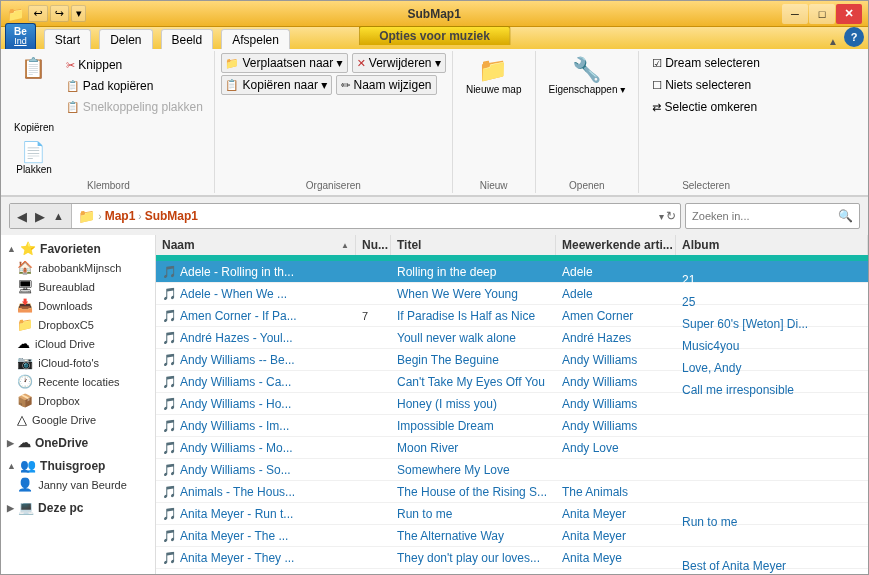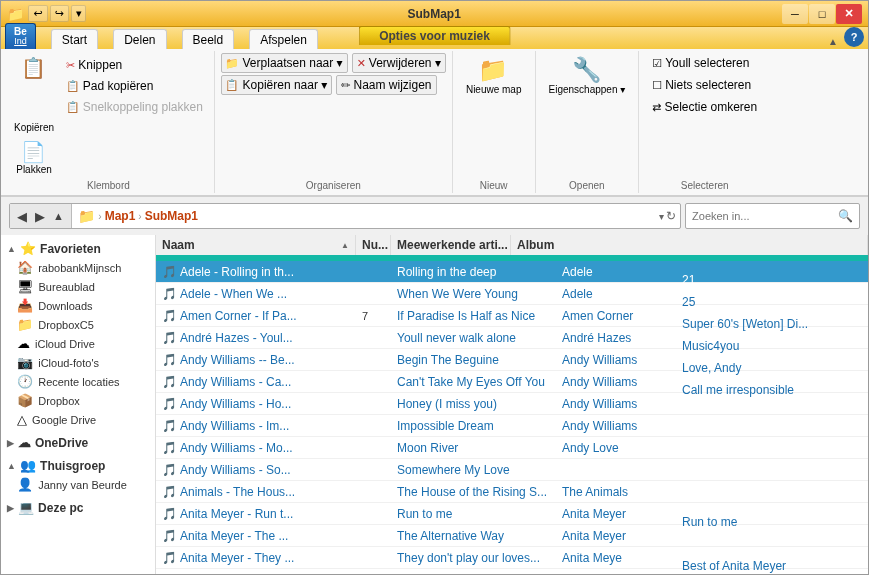"Be" div { gap: 15px -> 8px }
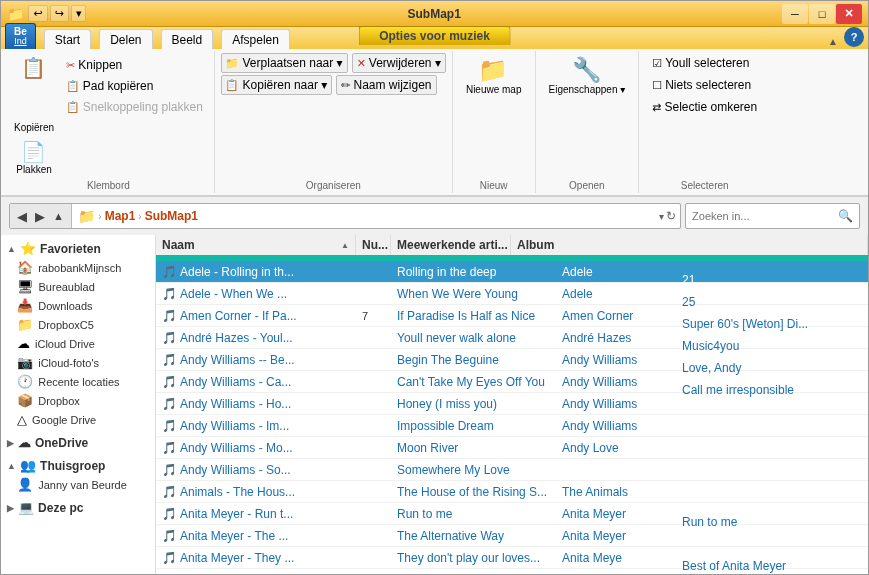"Youll selecteren" span { text: Youll -> Dream }
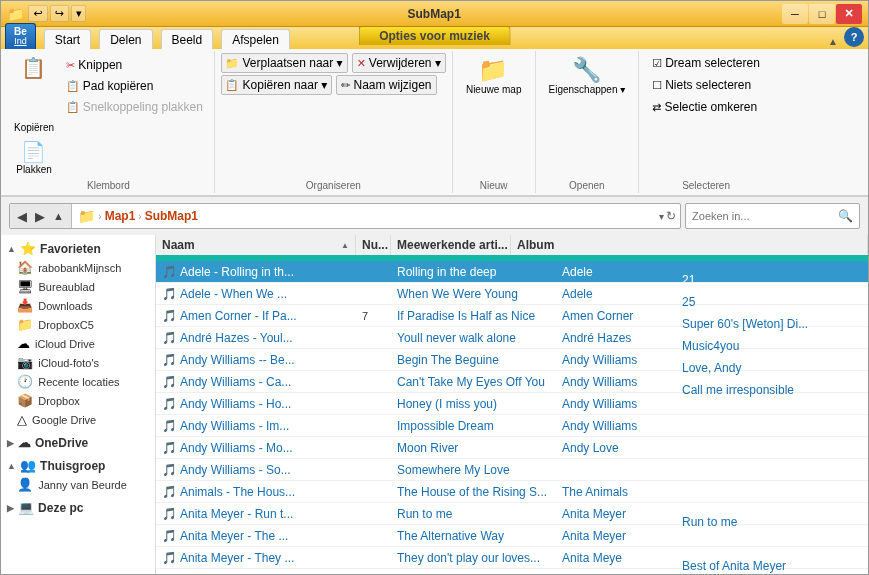"Titel" div.col-header { html: none -> <div> <span>Titel</span> </div> }
